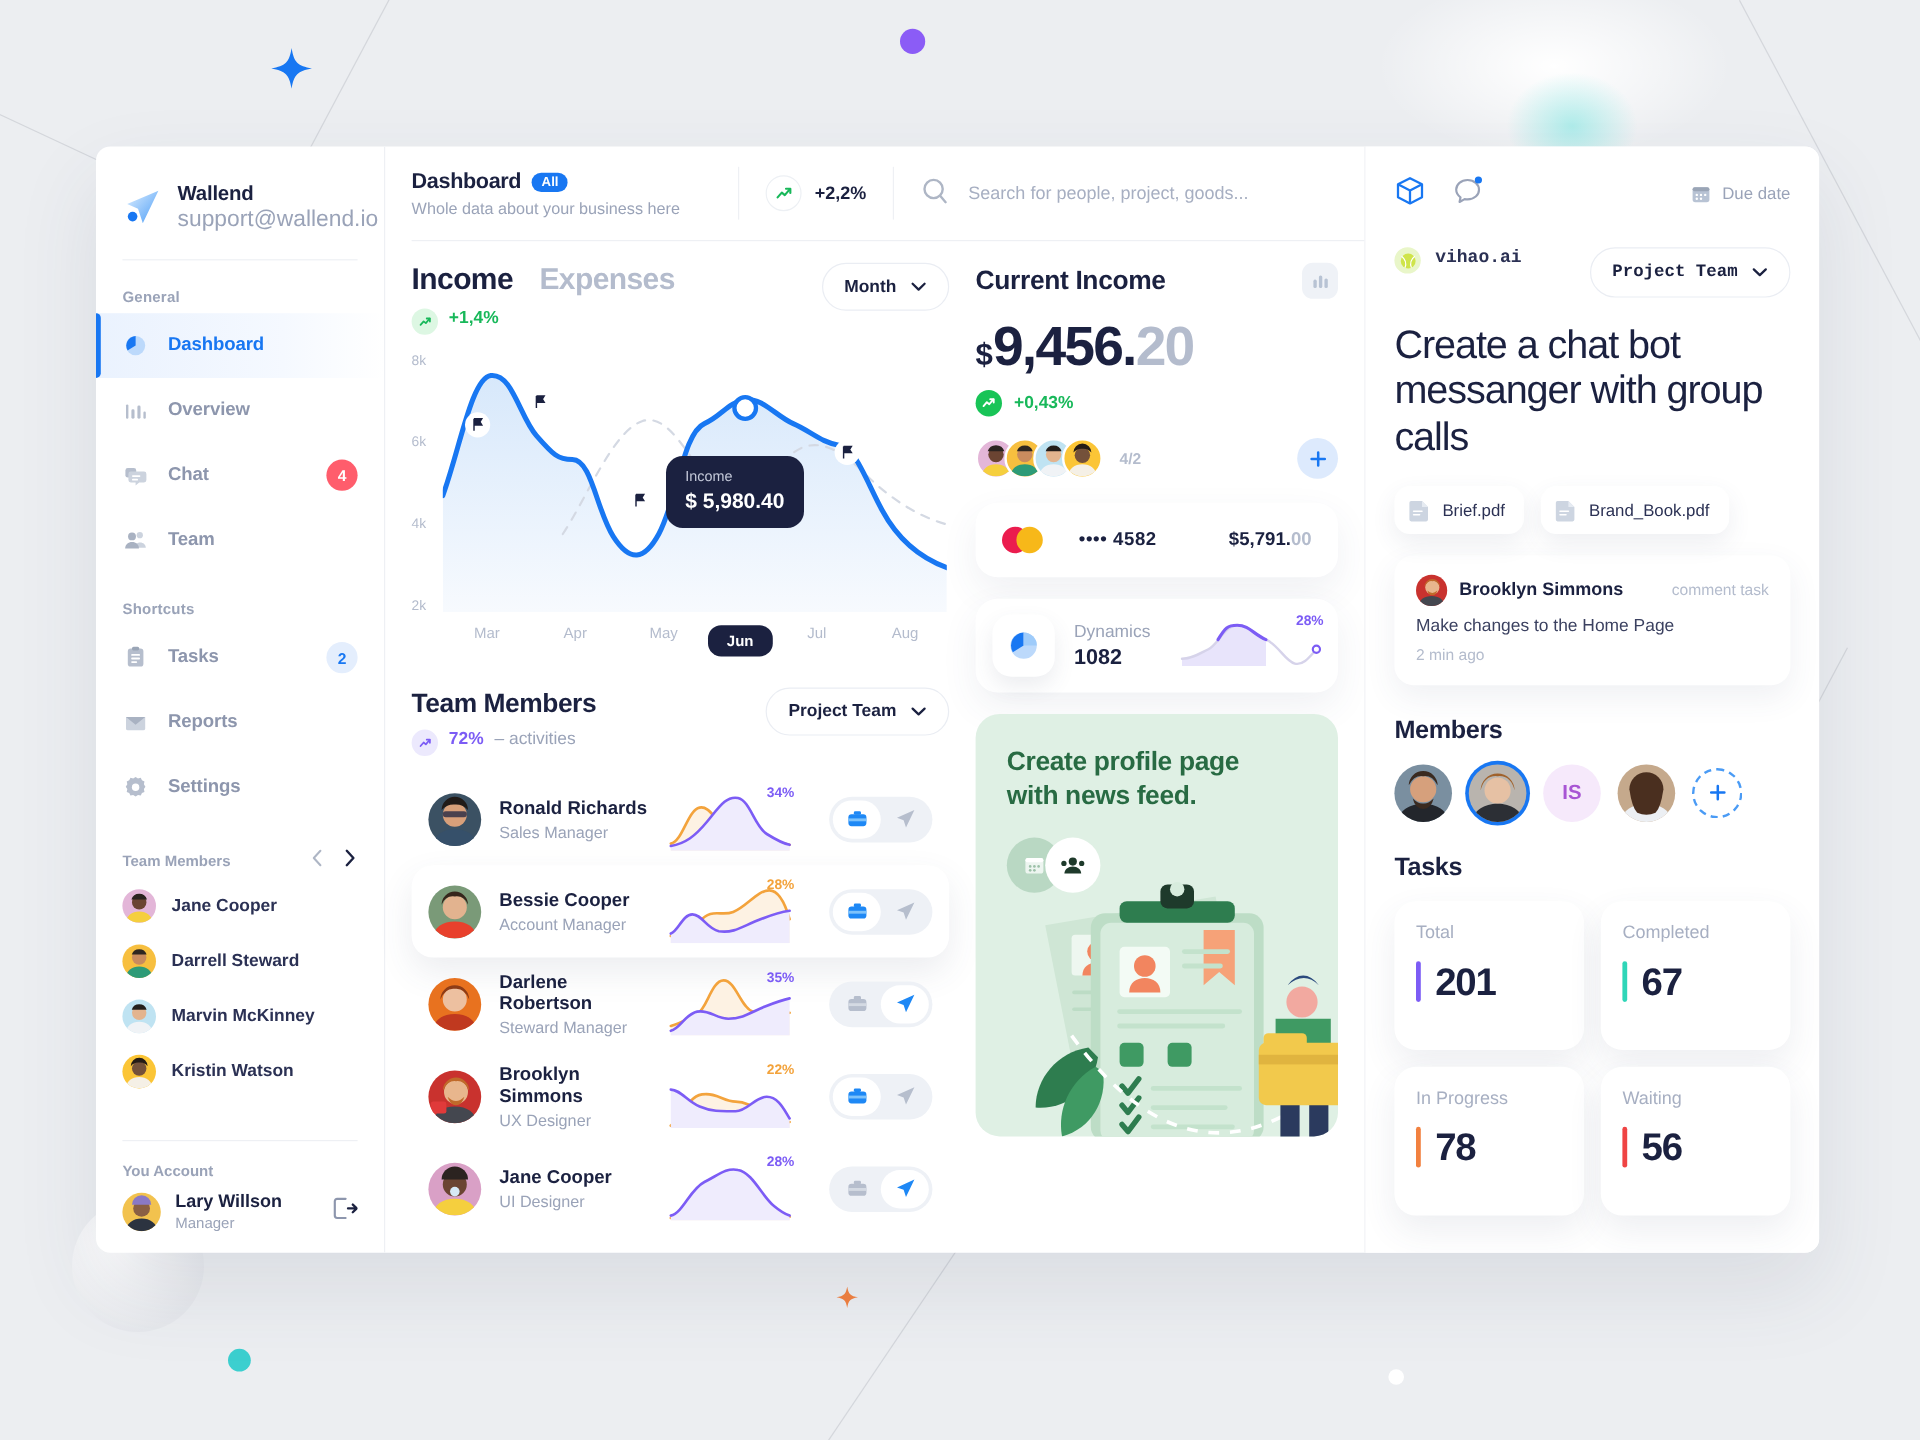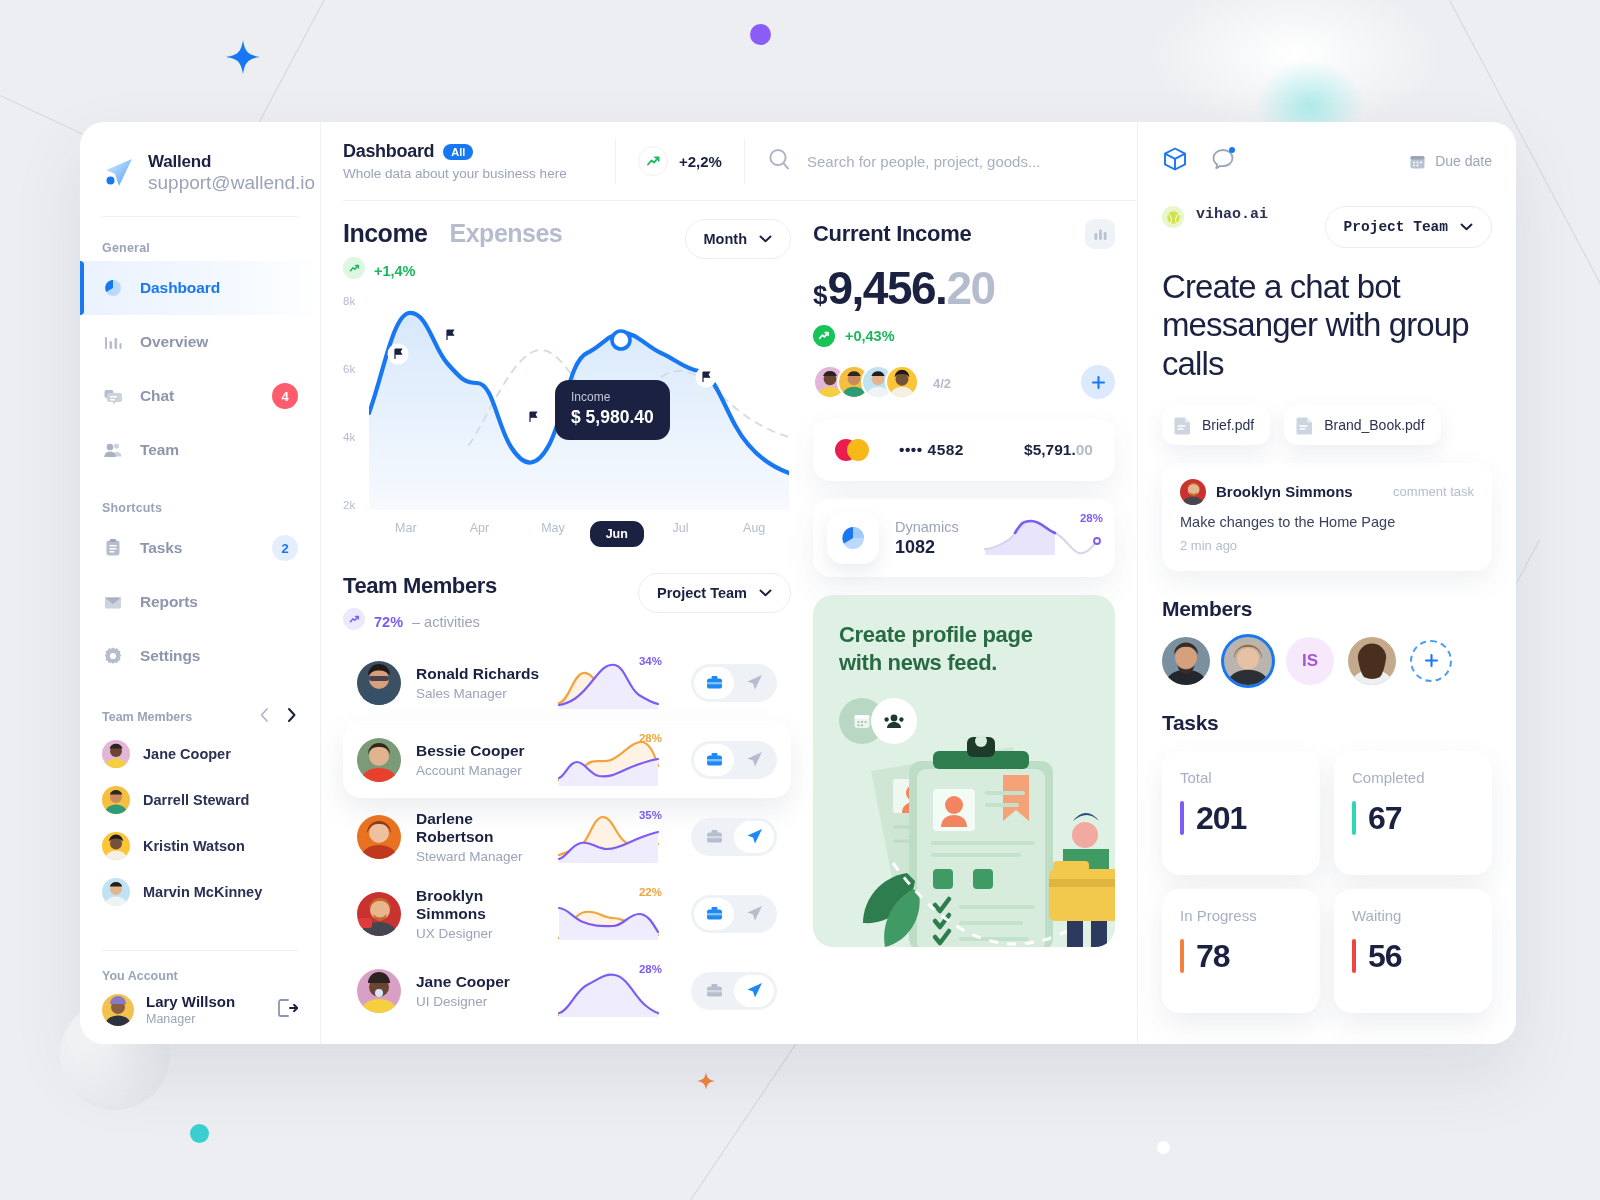"Wallend" .app { border-radius: 24px -> 12px }
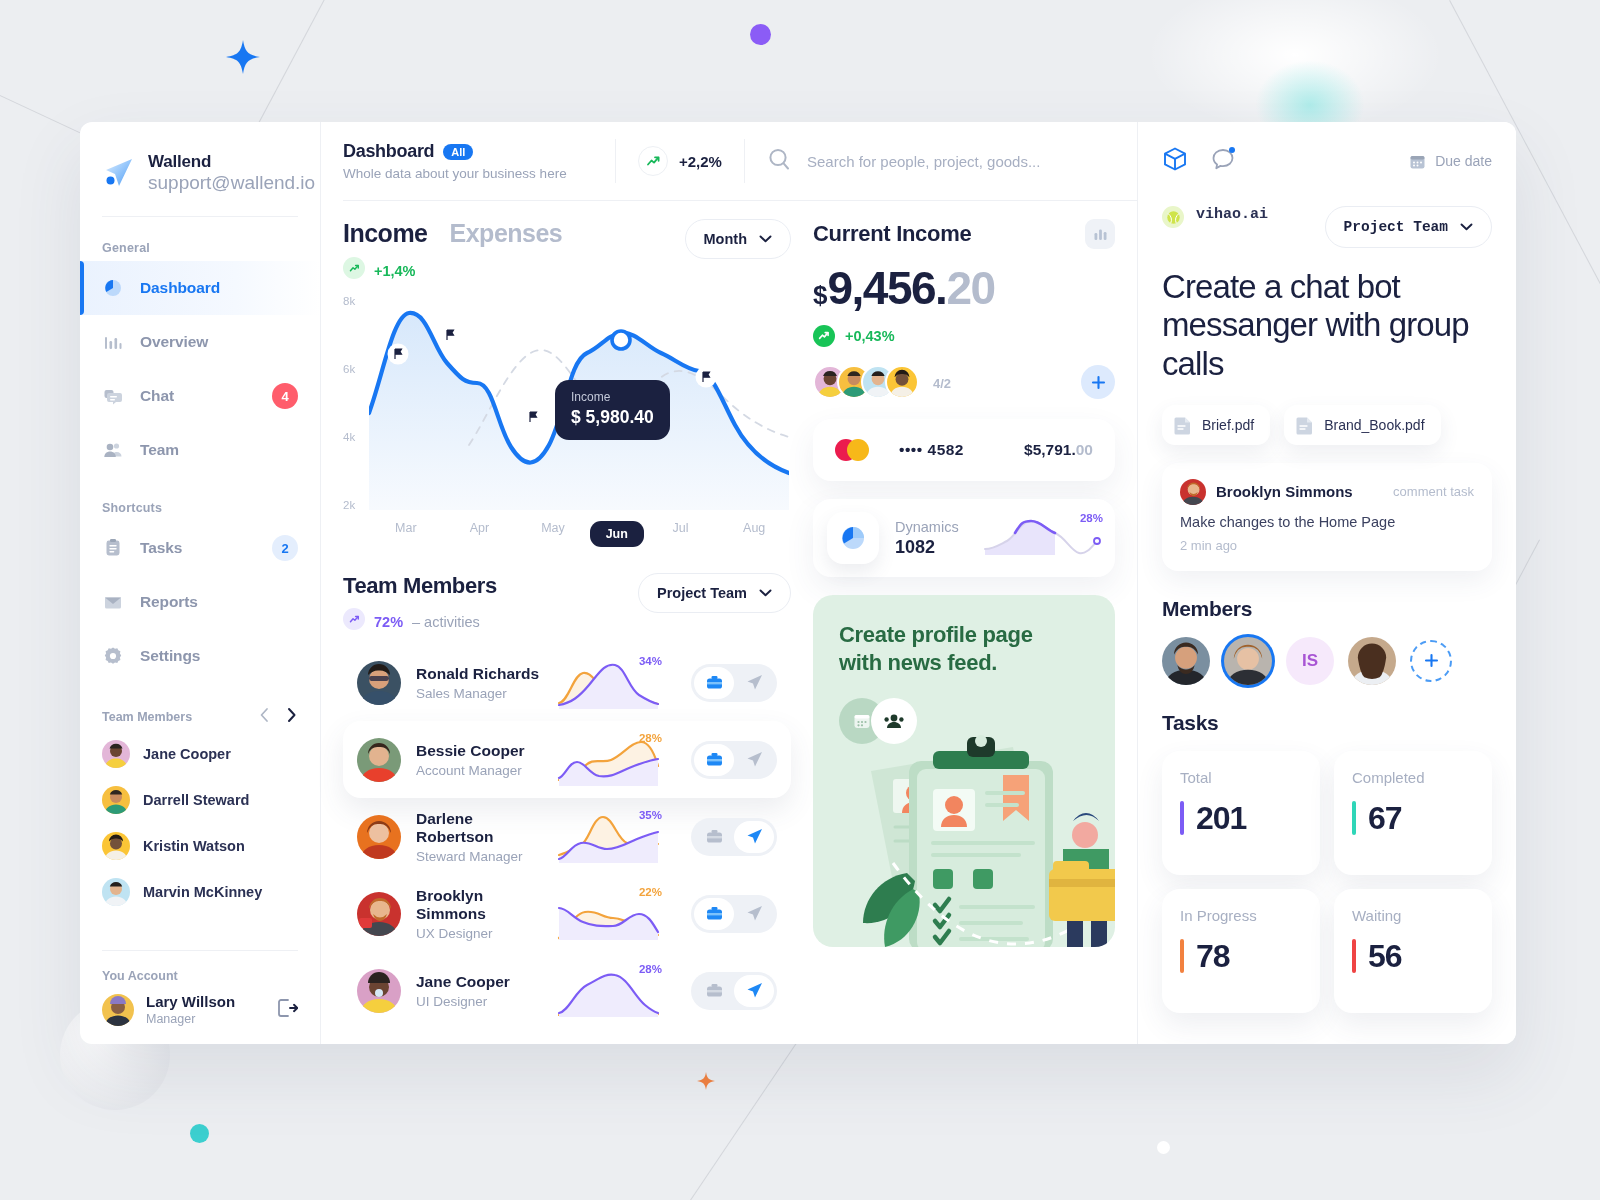"+1,4%" .pct-row { align-items: flex-end -> flex-start }
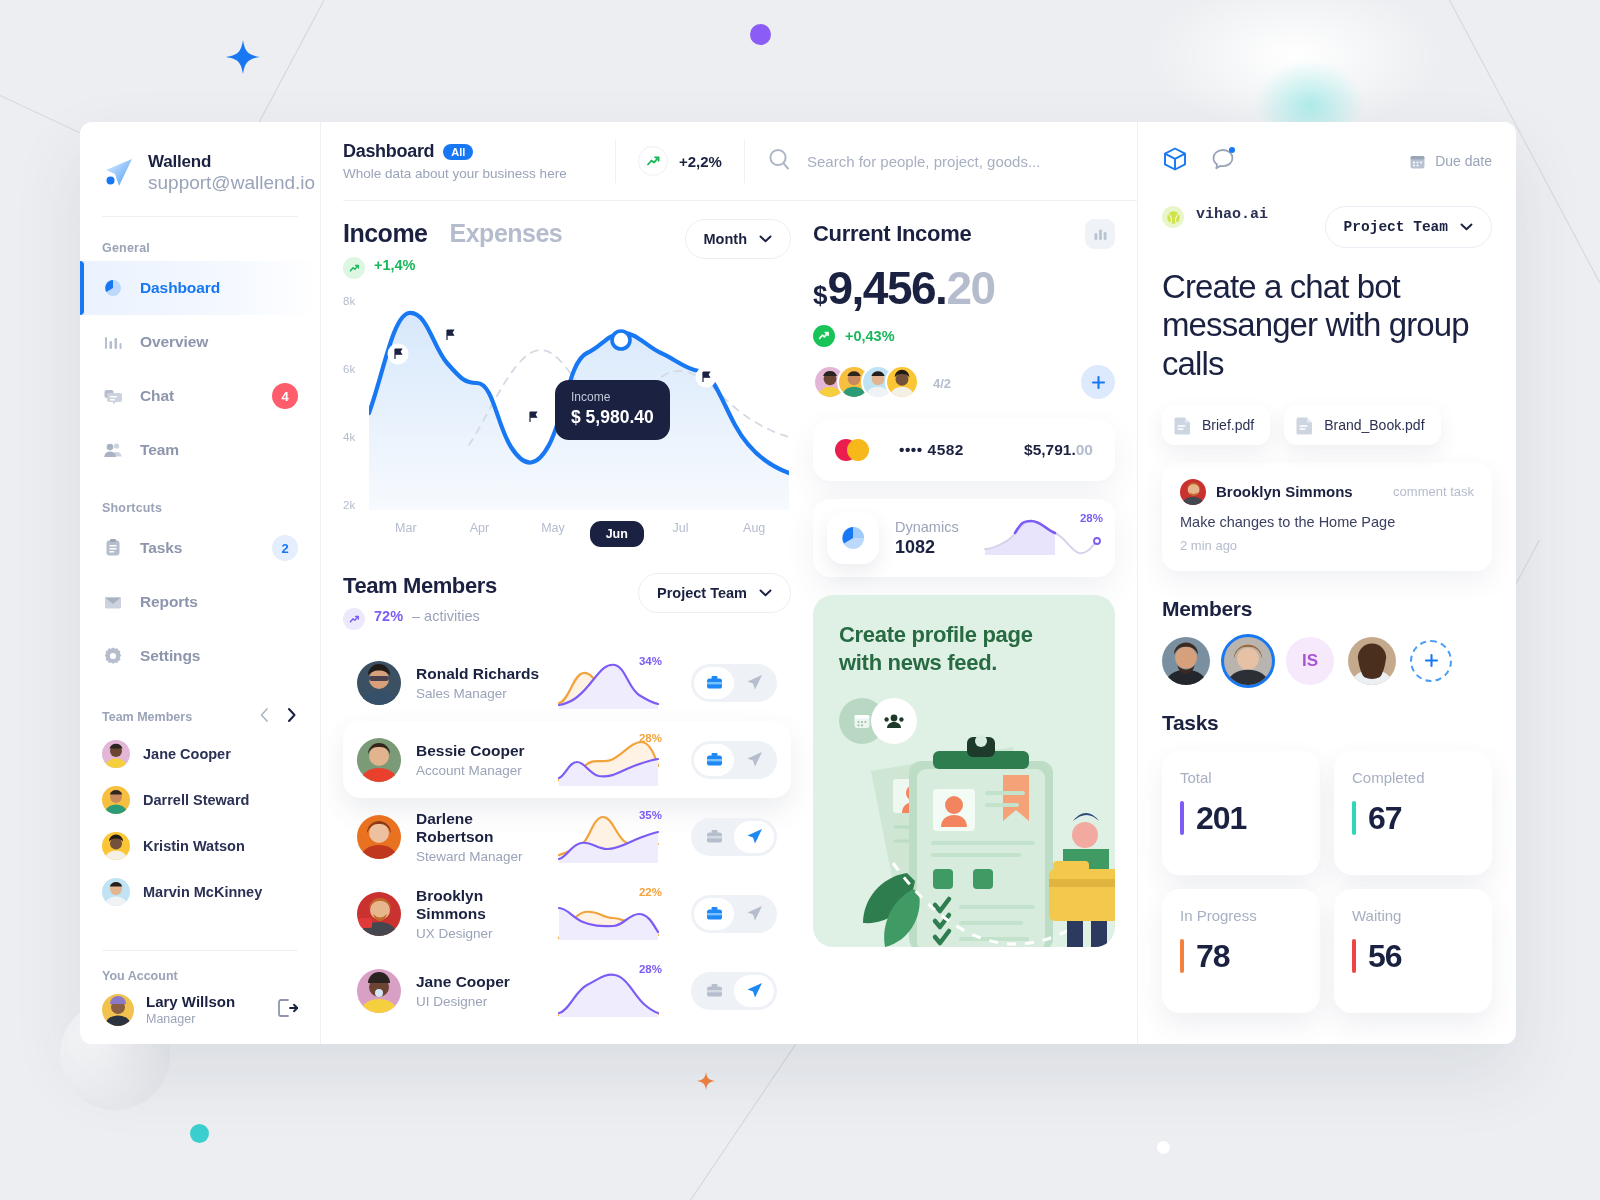"Kristin Watson" div.member-row { order: before "Marvin McKinney" -> after "Marvin McKinney" }
